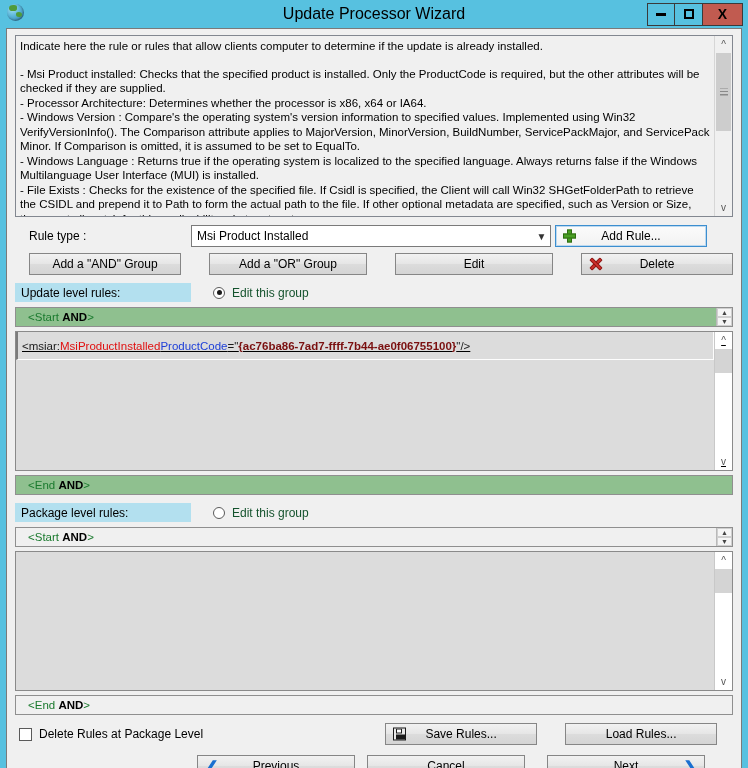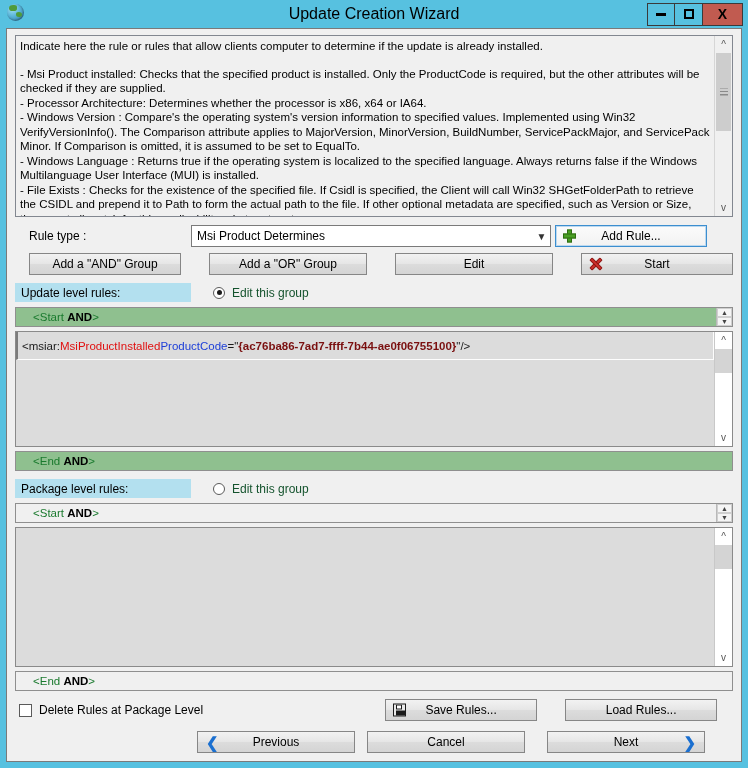"Update Creation Wizard" div.title-text { text: Creation -> Processor }
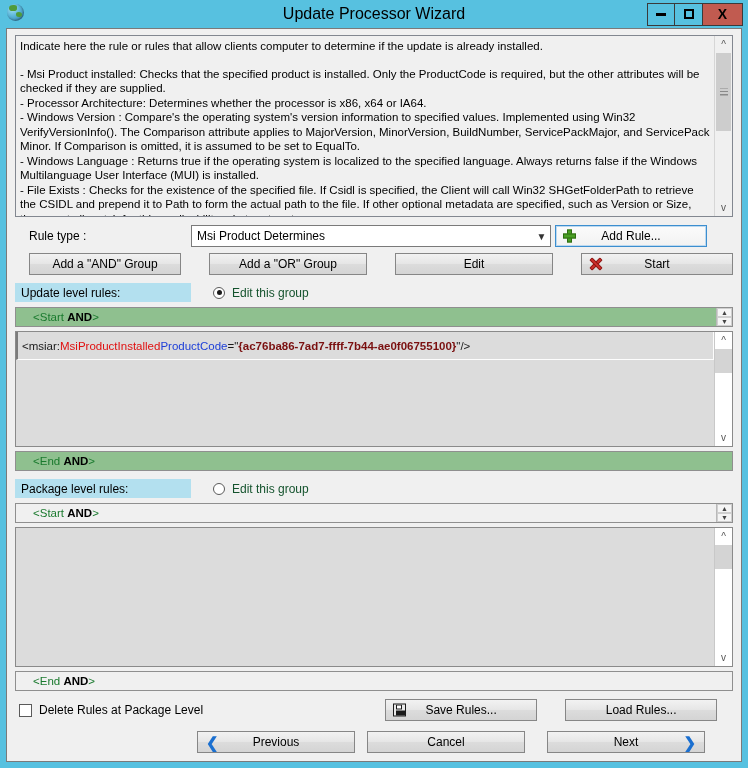"Msi Product Determines" span { text: Determines -> Installed }
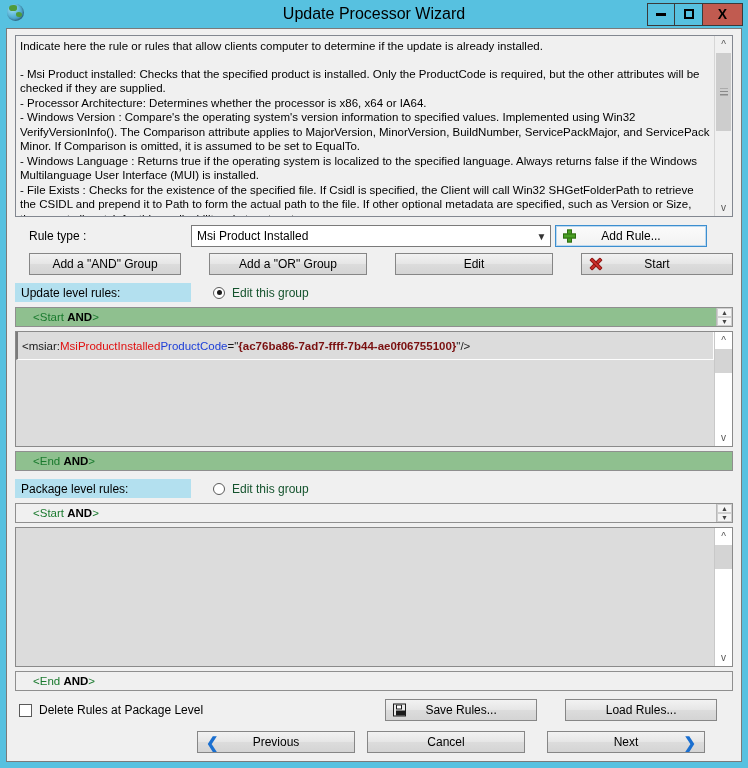"Start" span { text: Start -> Delete }
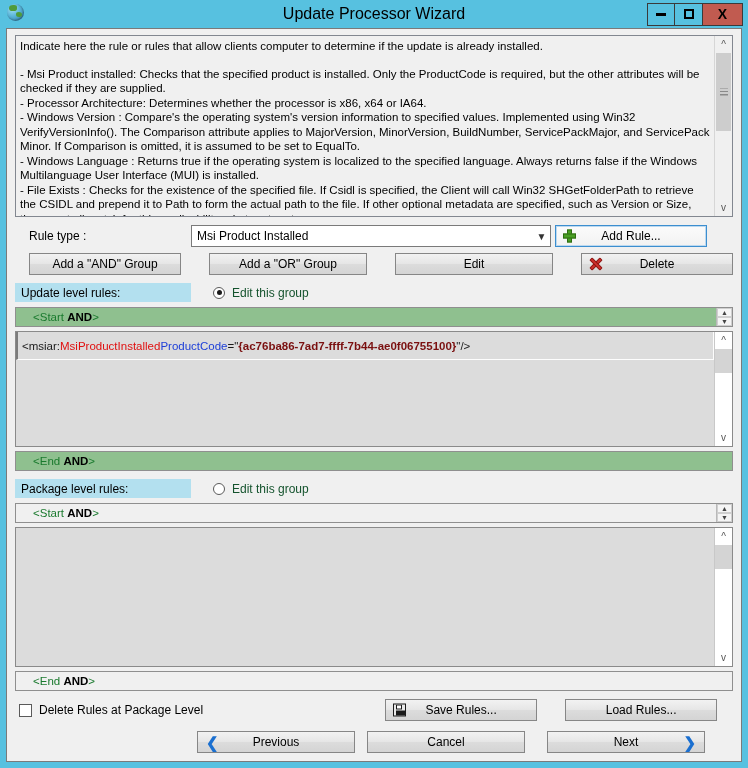"<Start AND>" .andbar .txt { padding-left: 17px -> 12px }
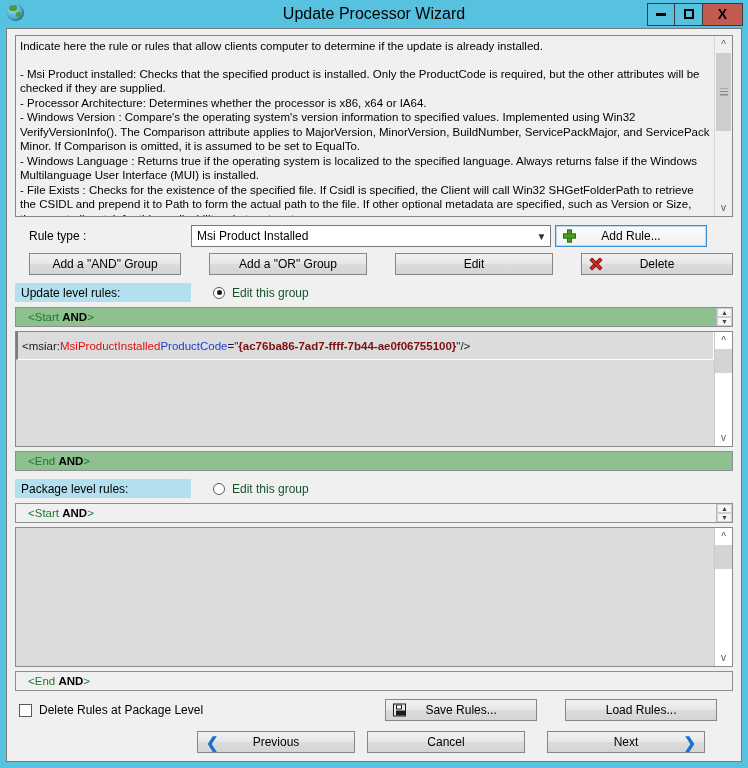"<msiar:" .rulebox.h1 { height: 116px -> 140px; text-decoration: none -> underline }
